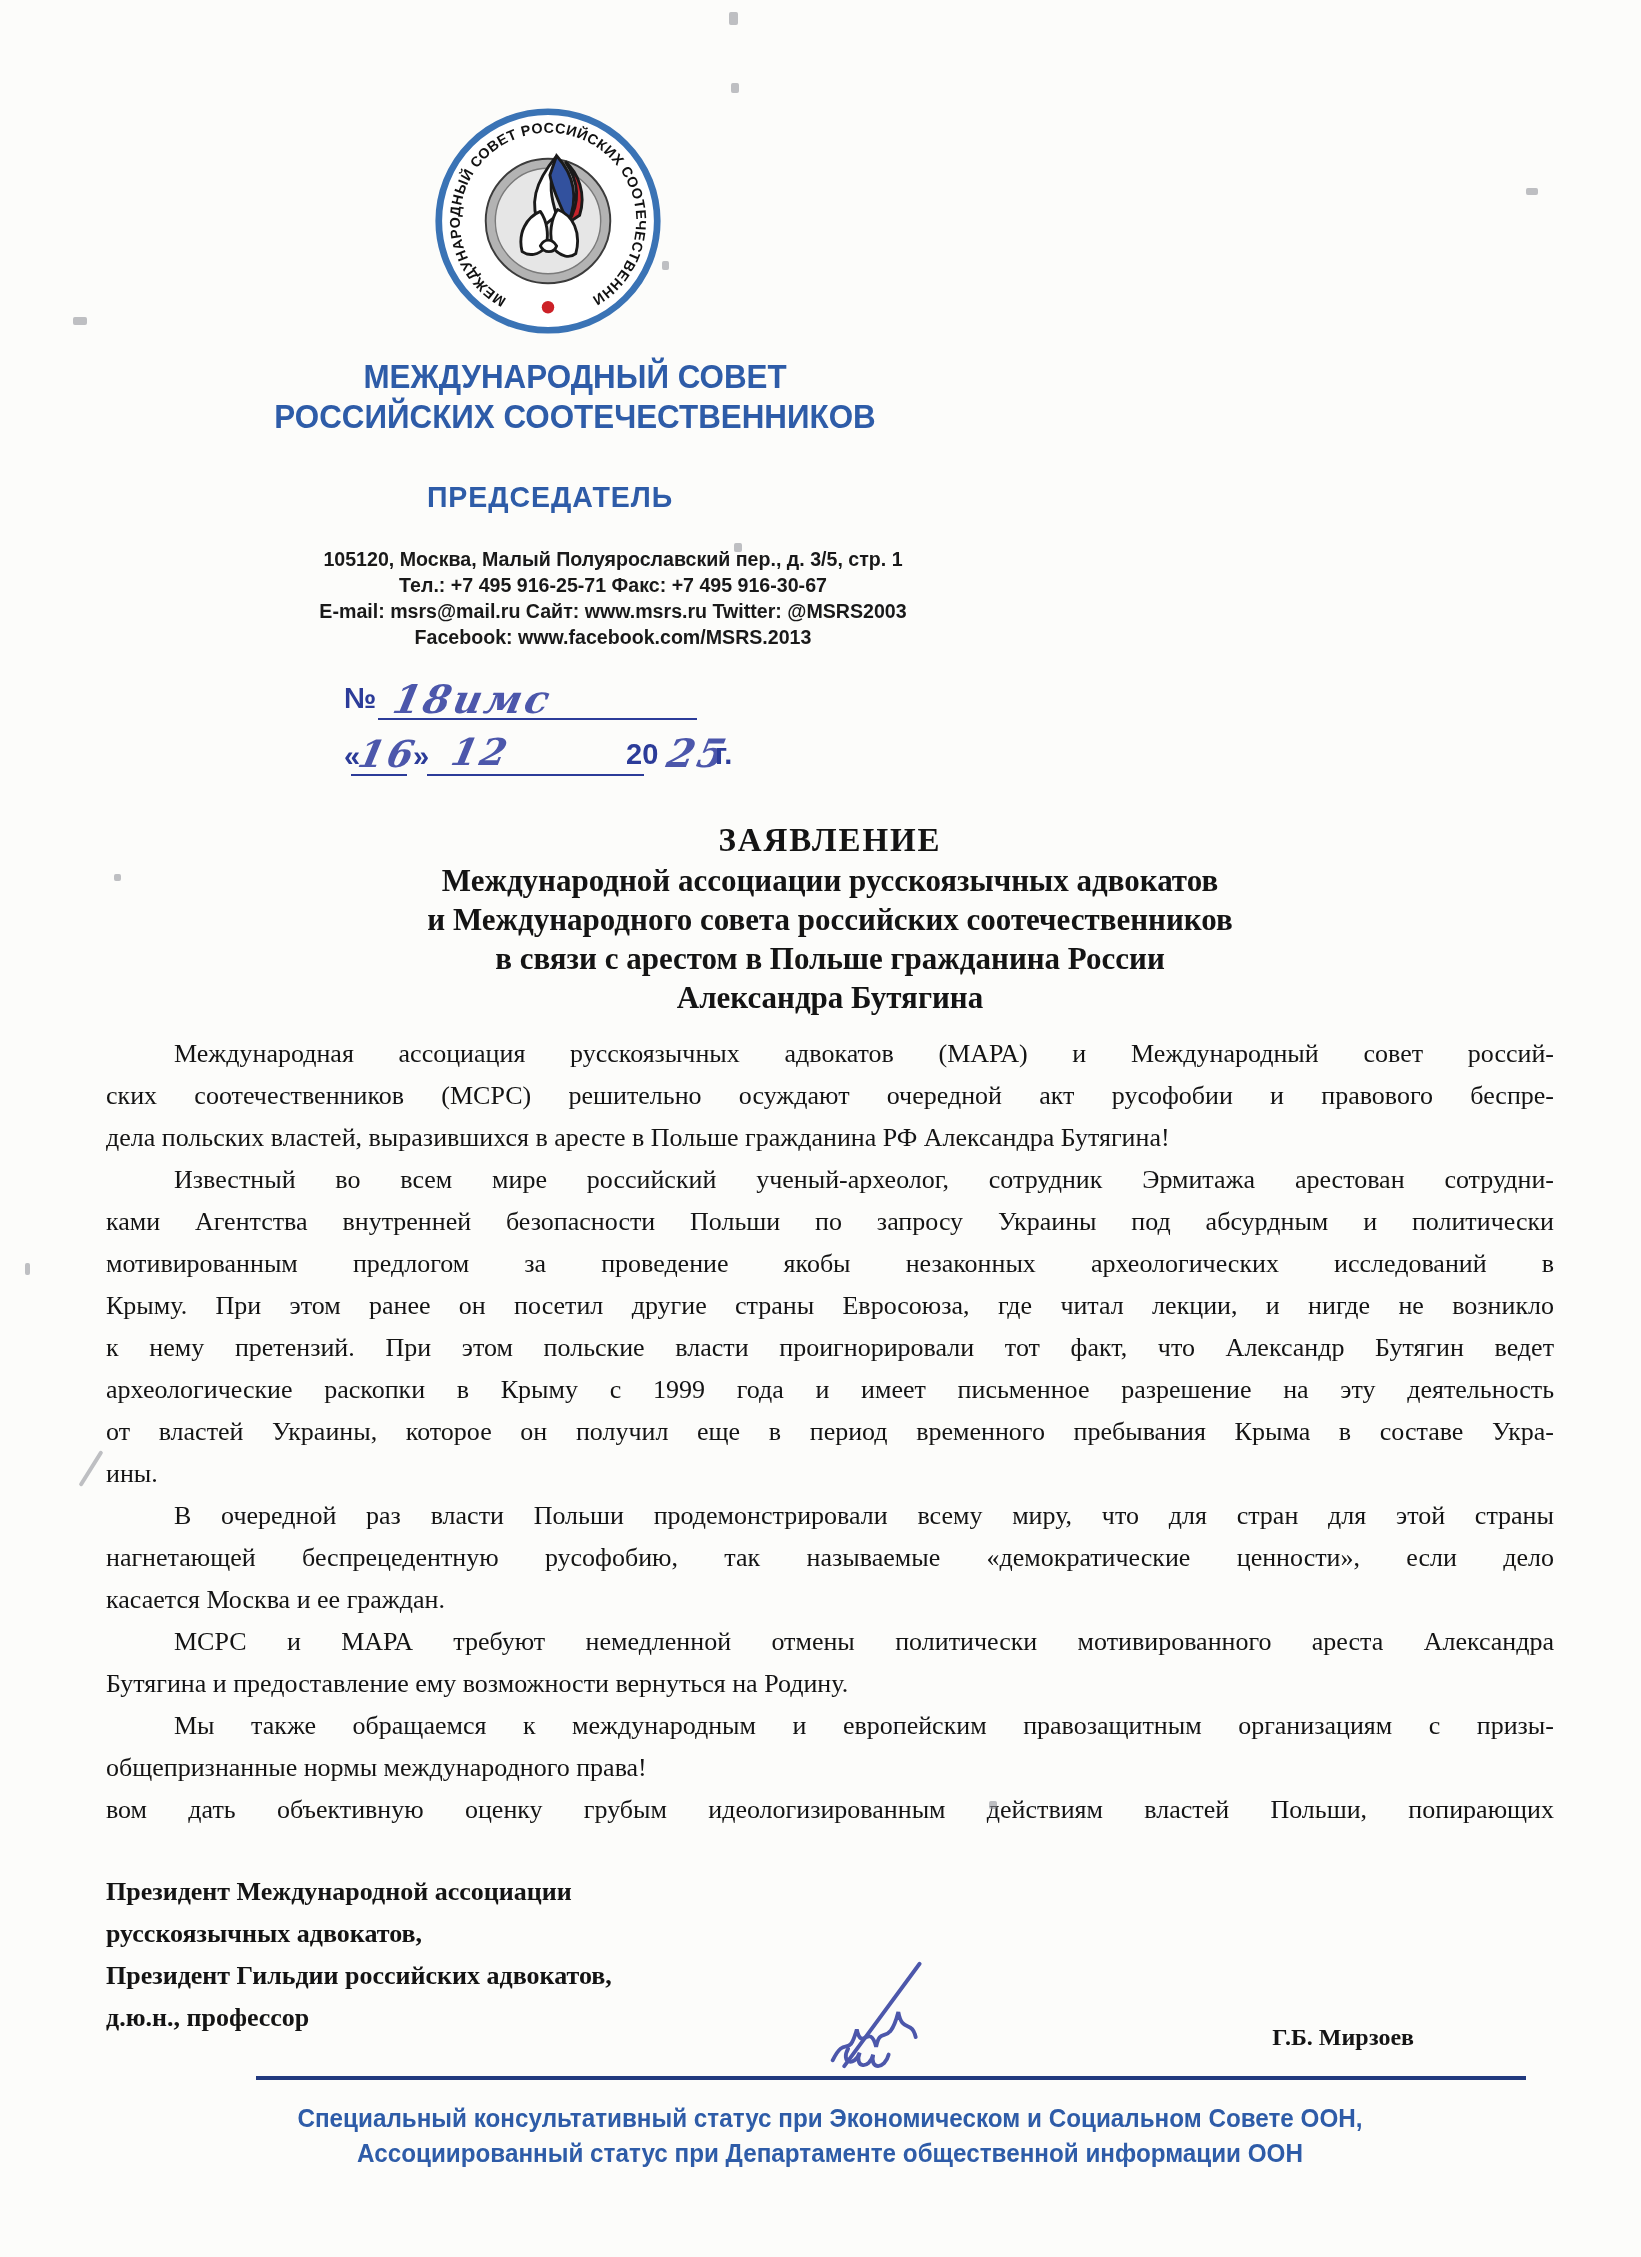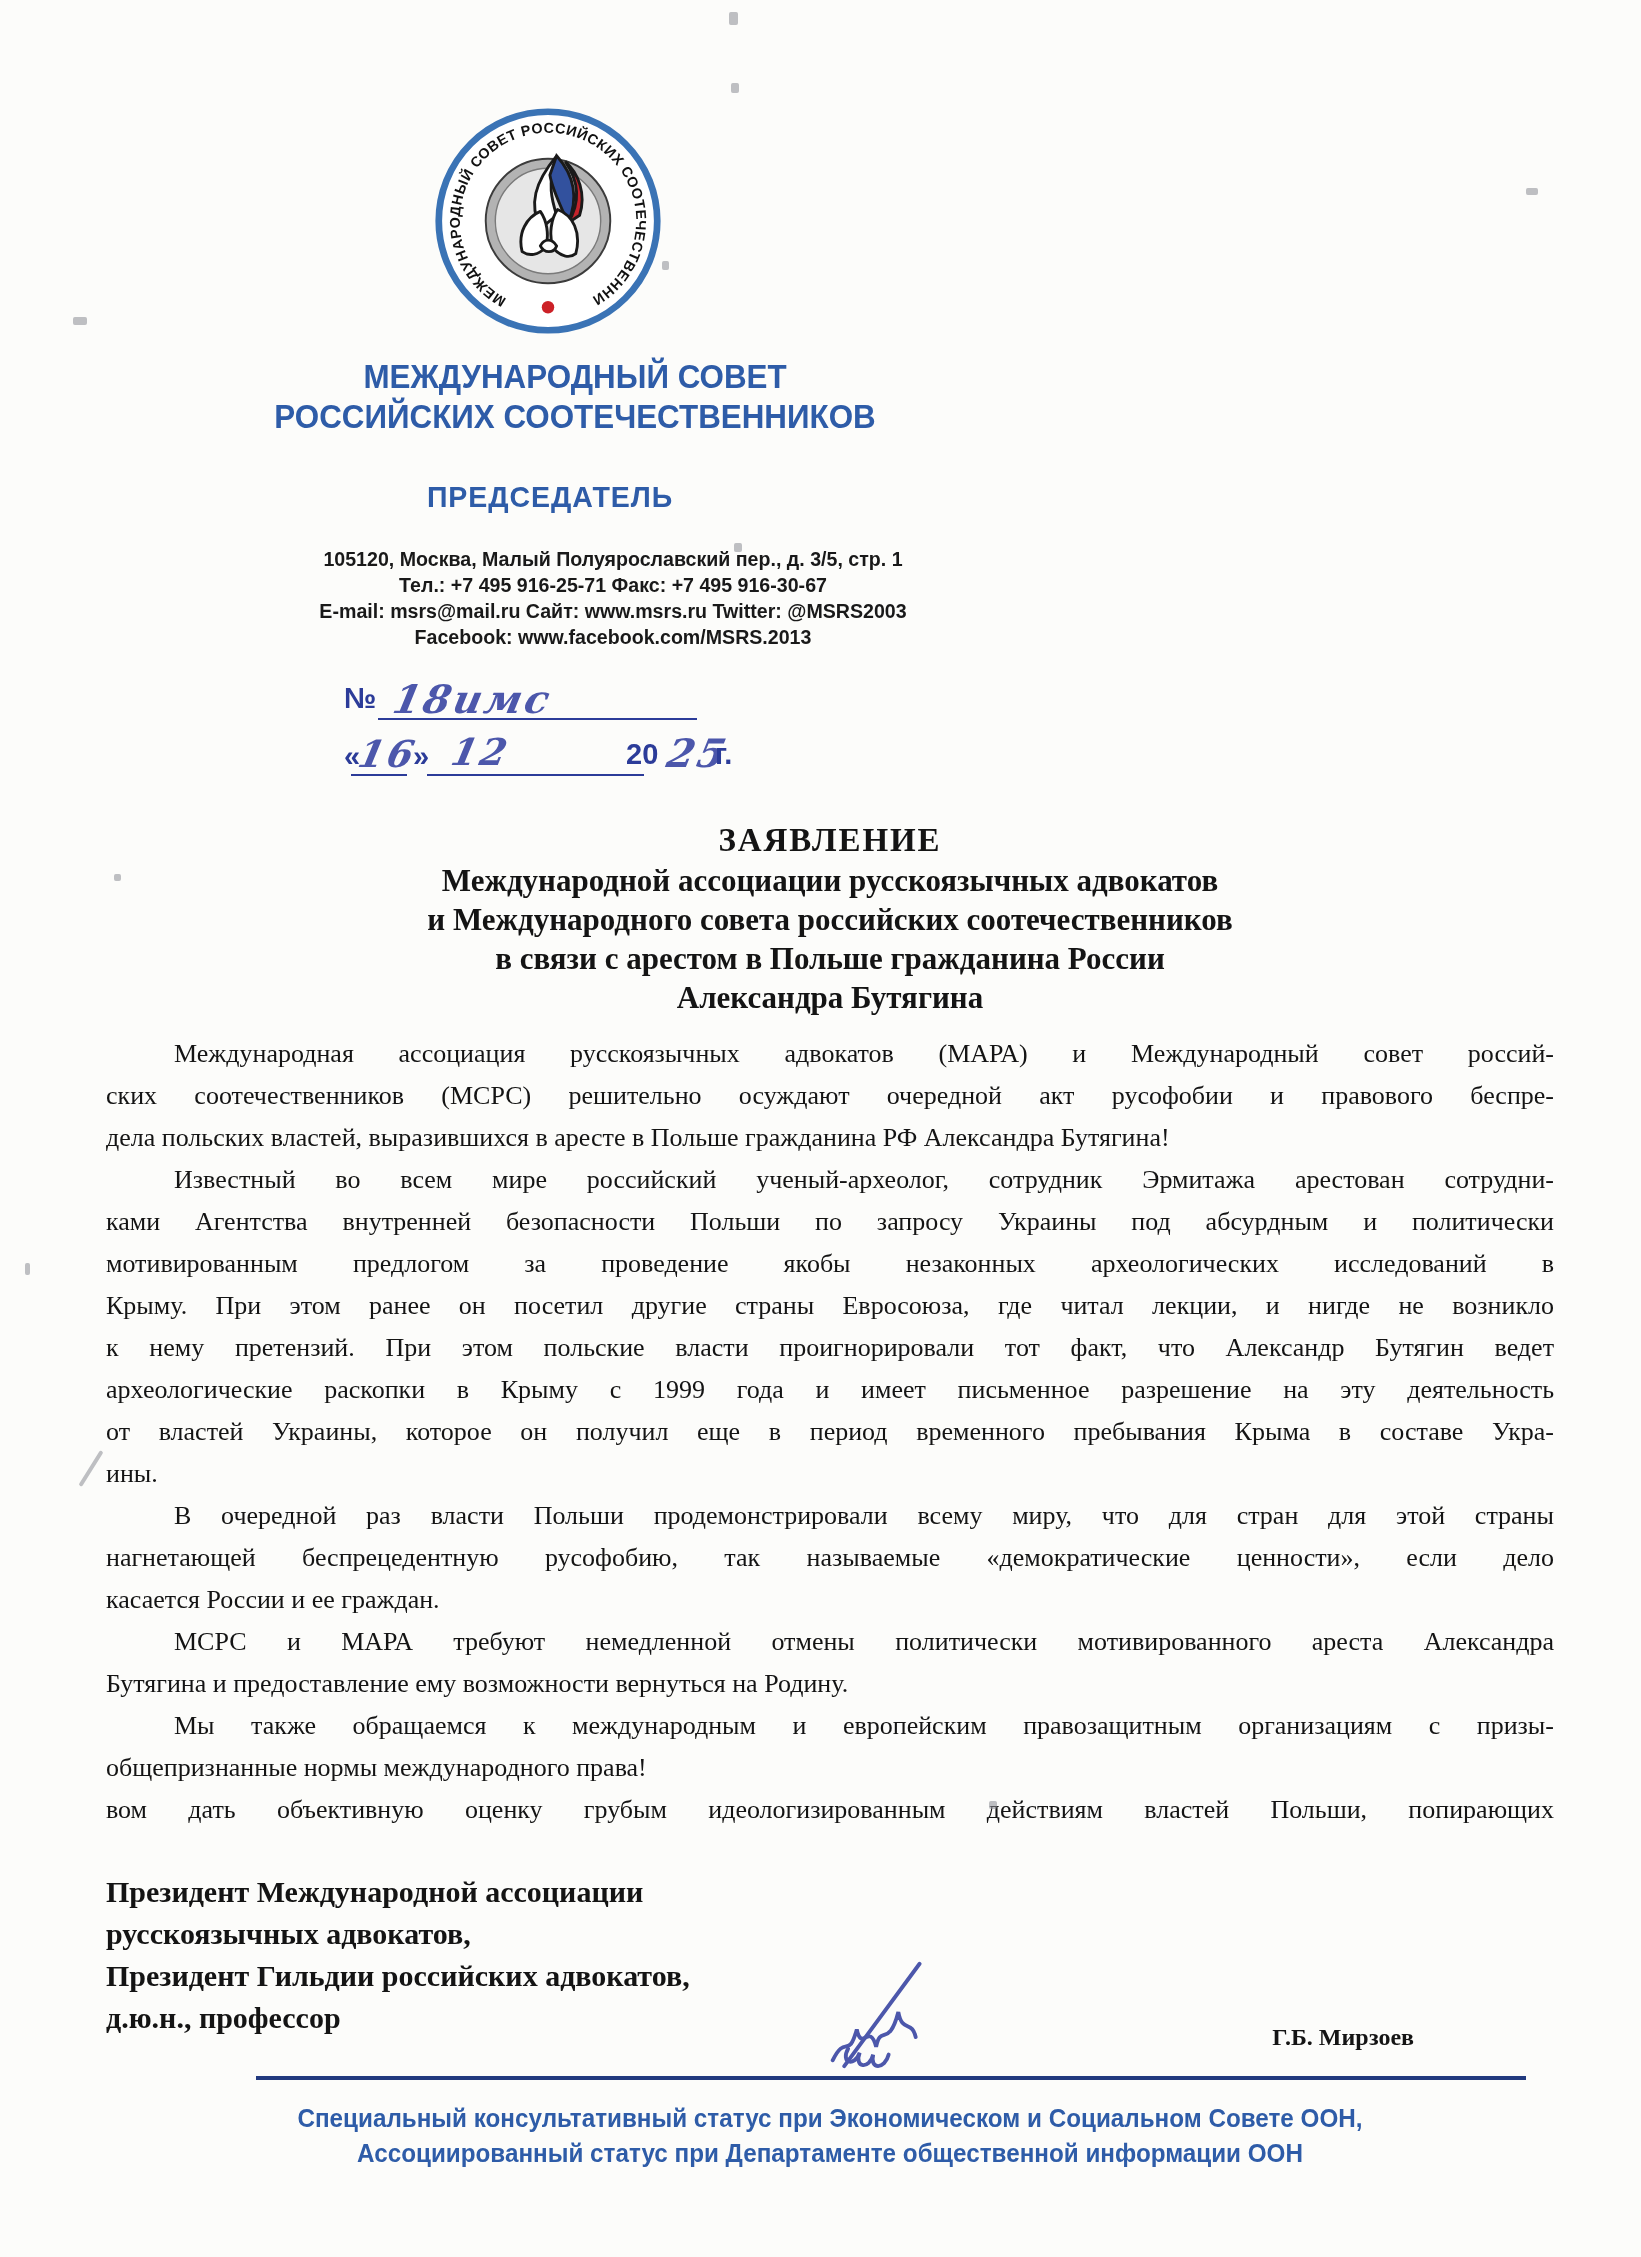"касается России и ее граждан." div.t-line { text: России -> Москва }
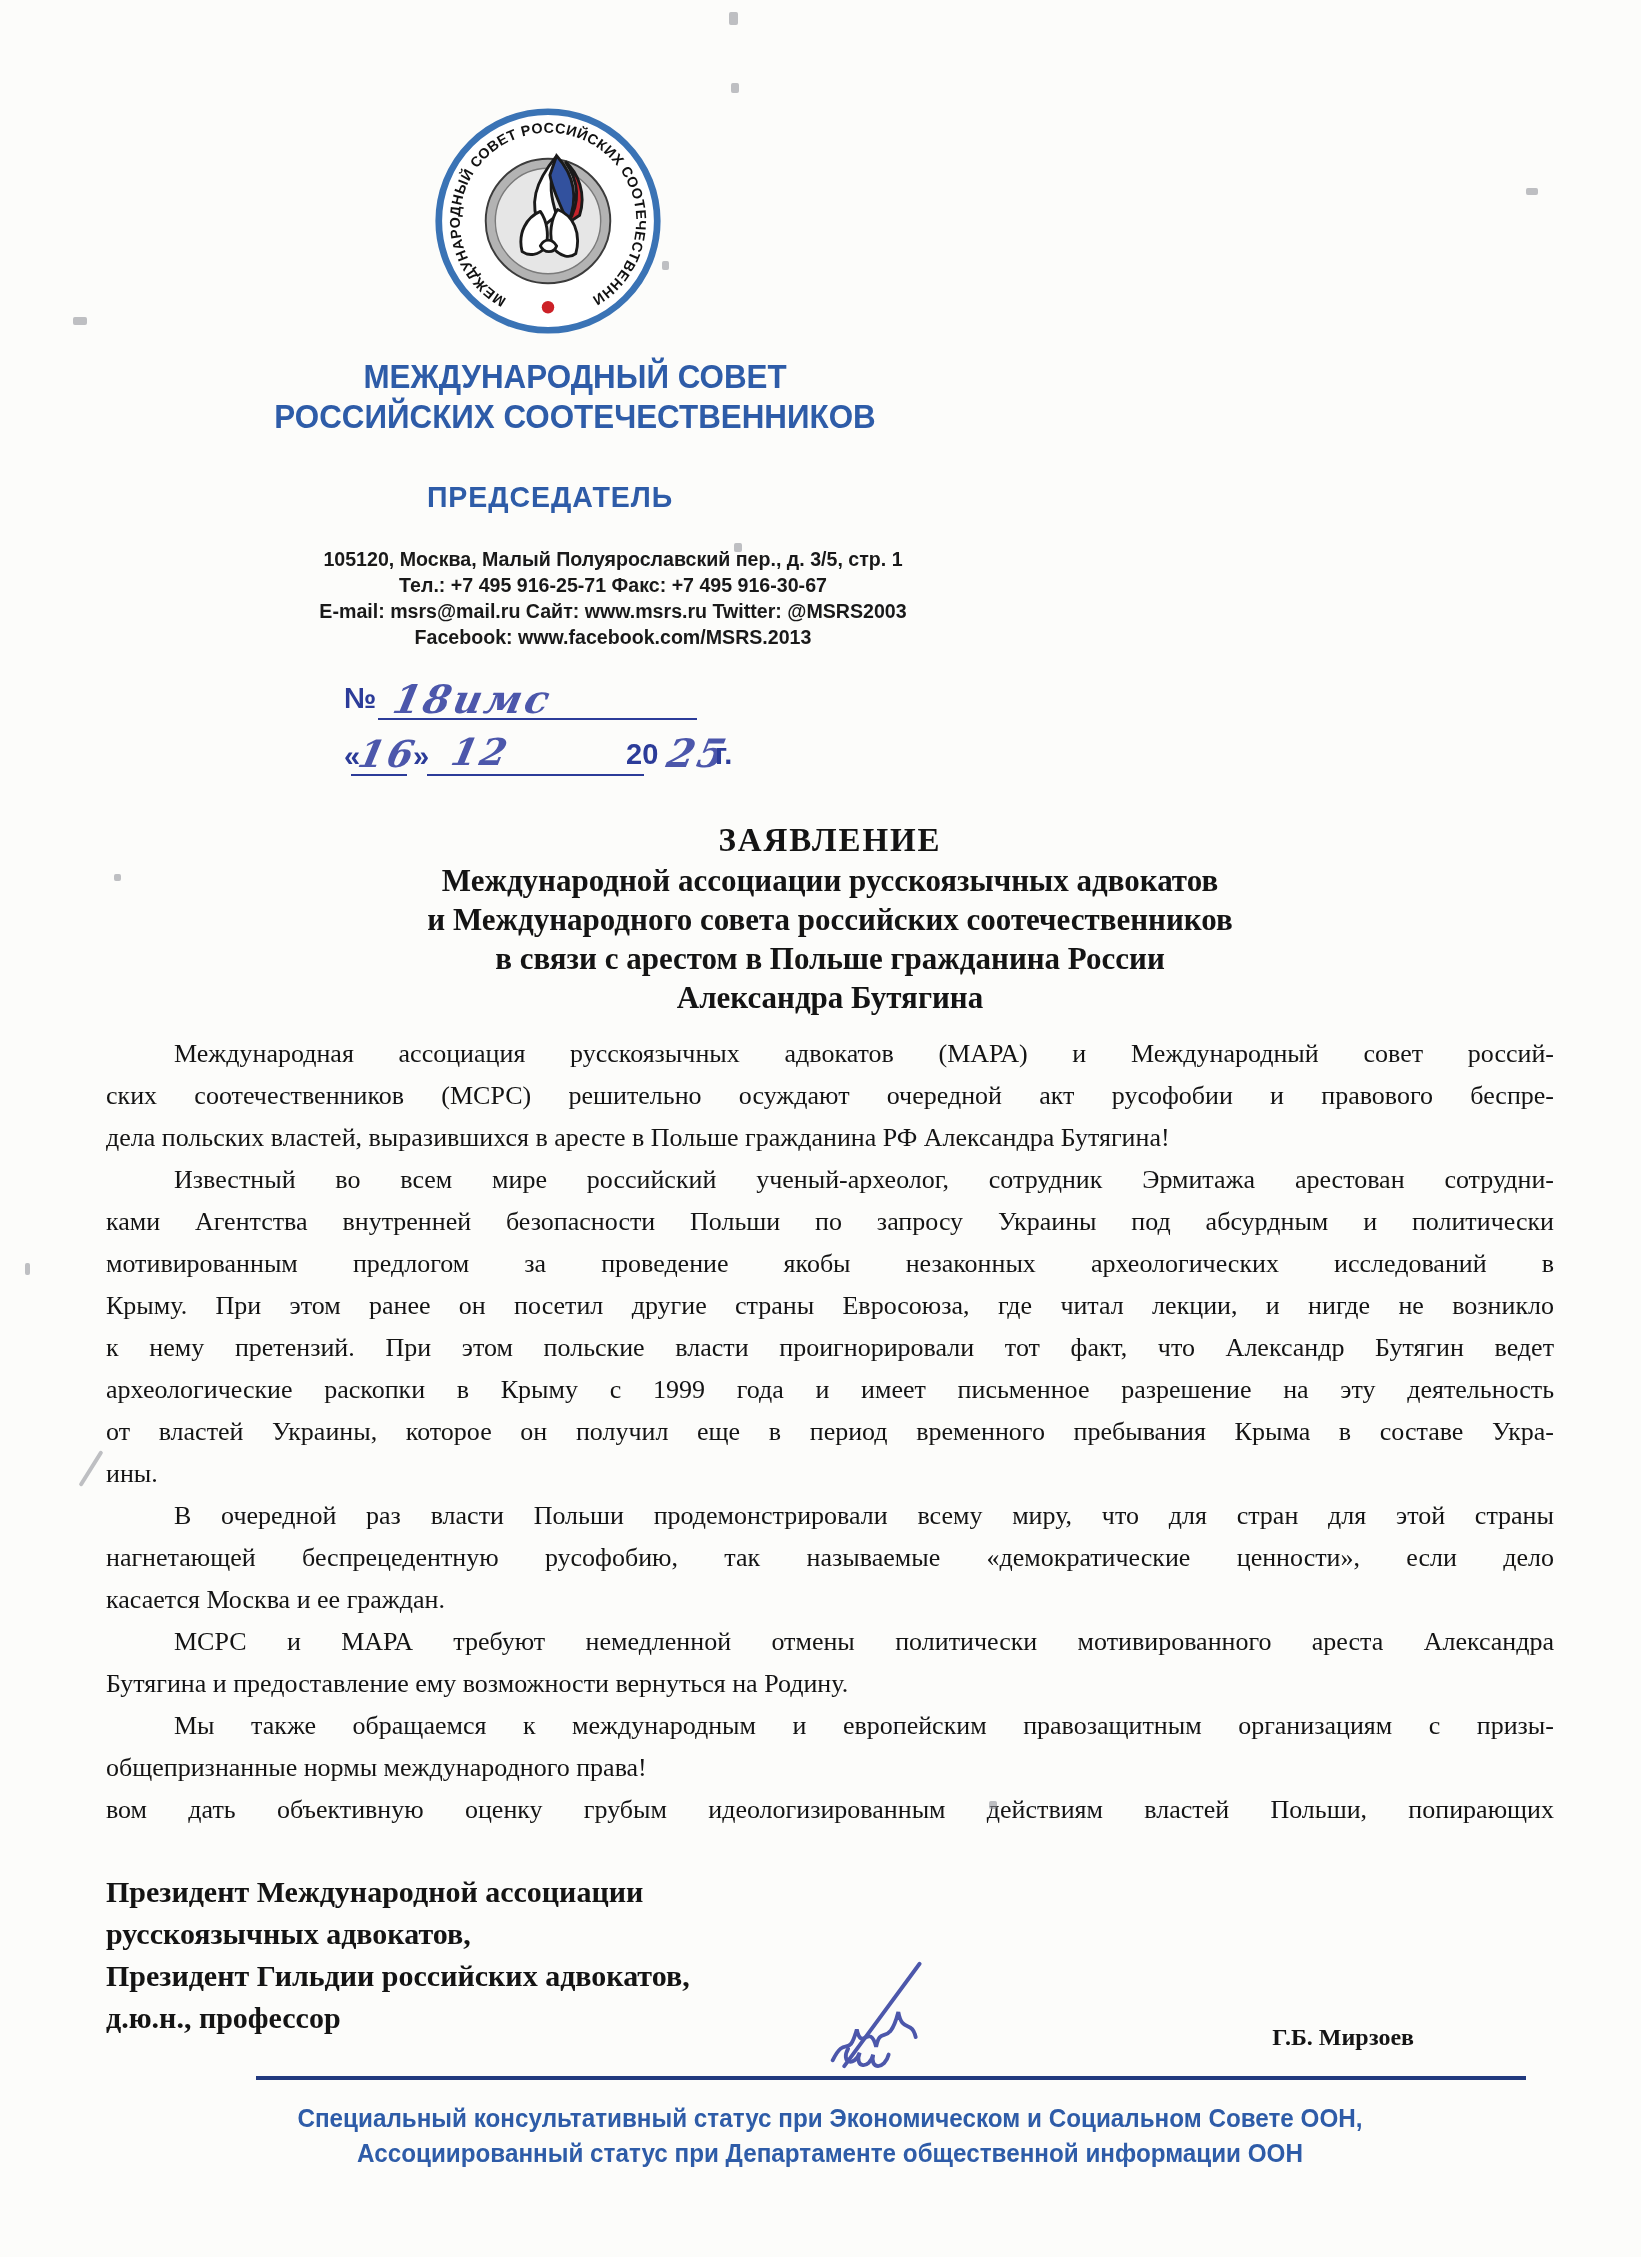"Президент Международной ассоциации" .sign-block .t-line { font-size: 30px -> 26px }
